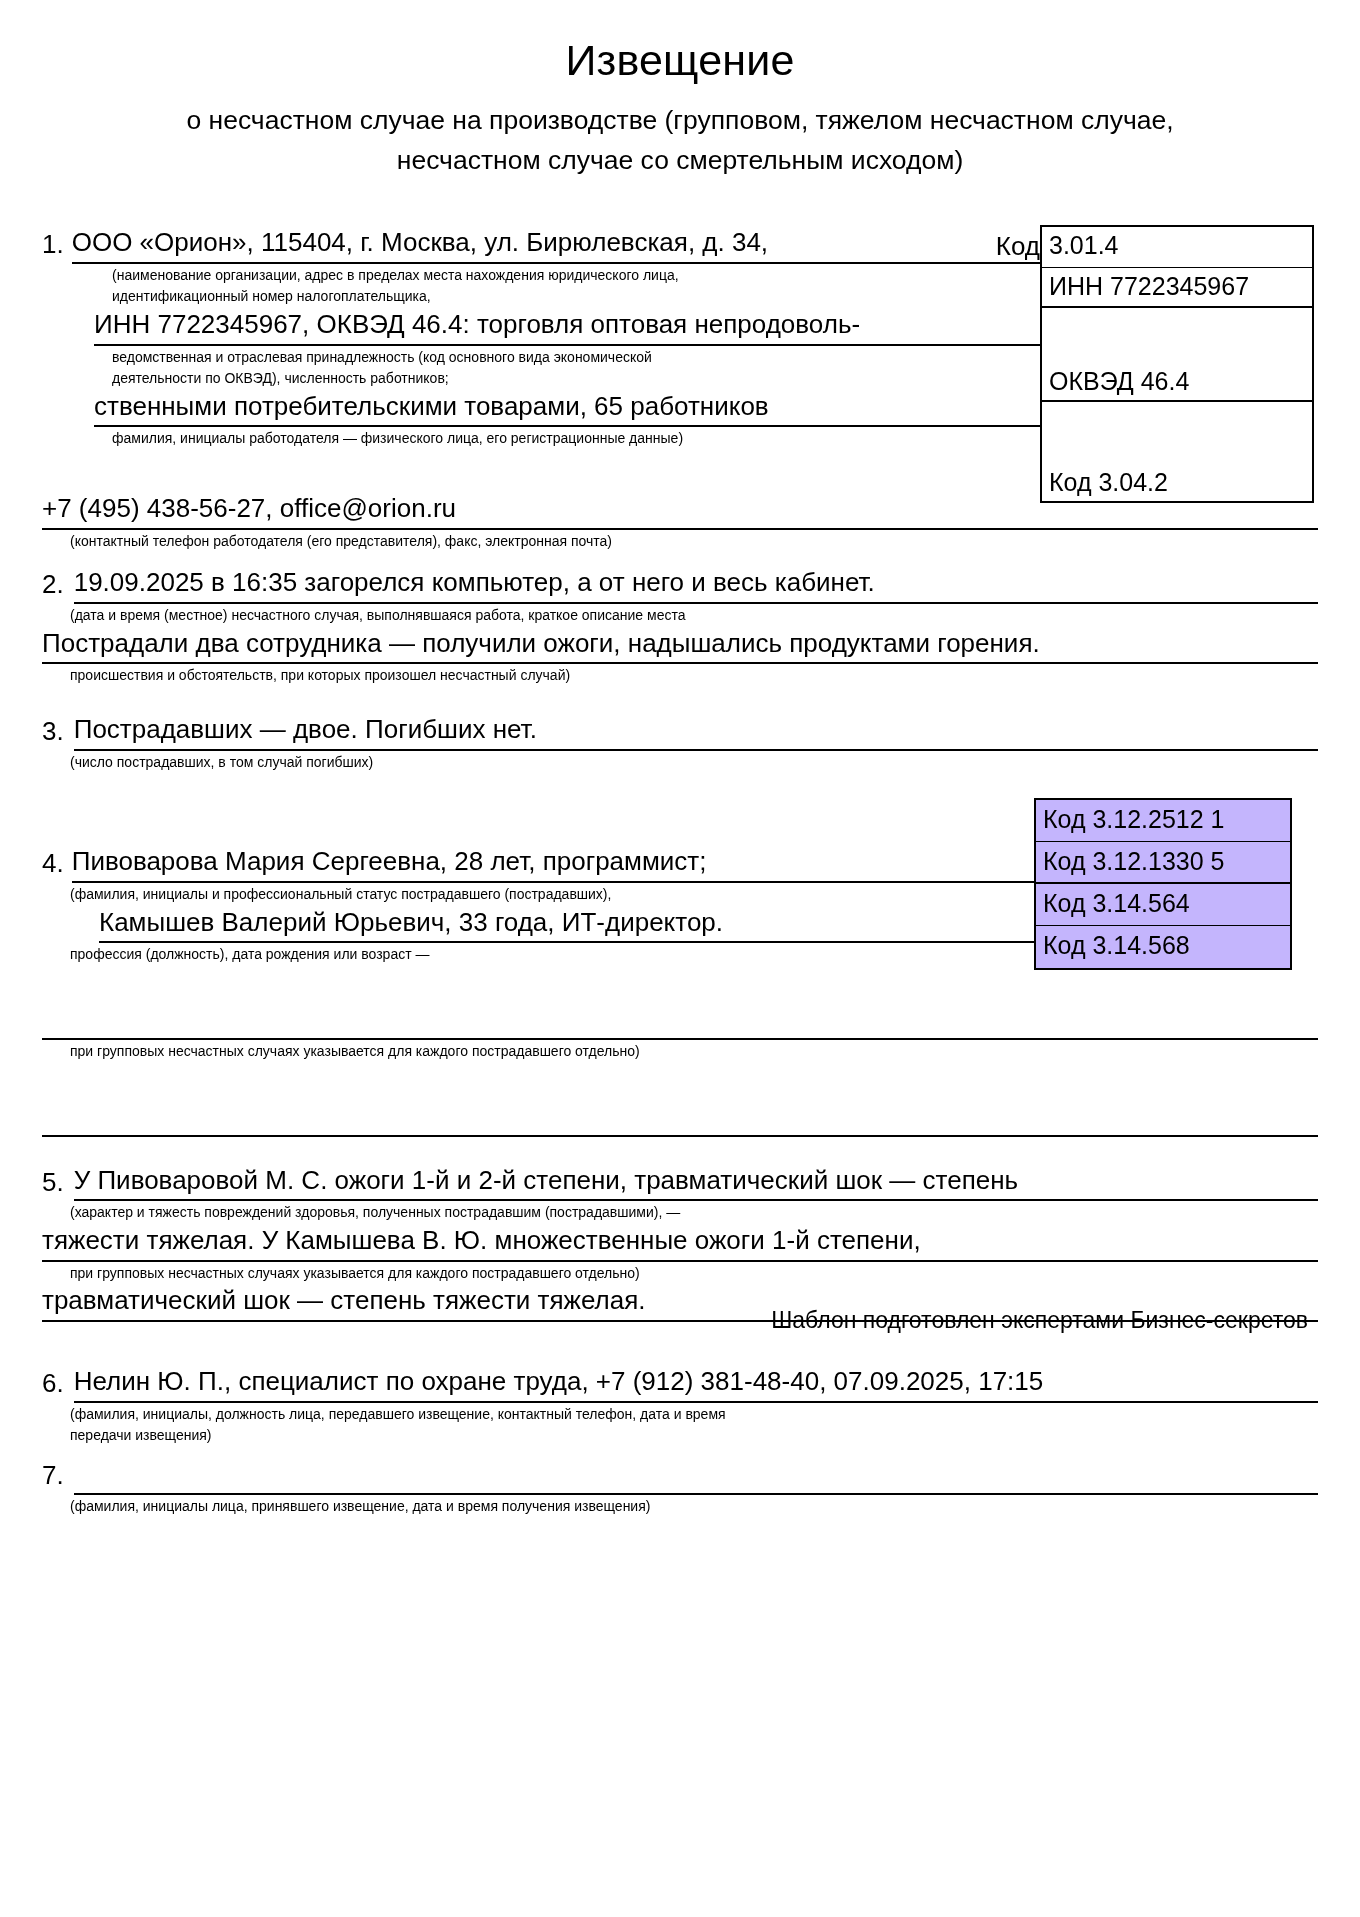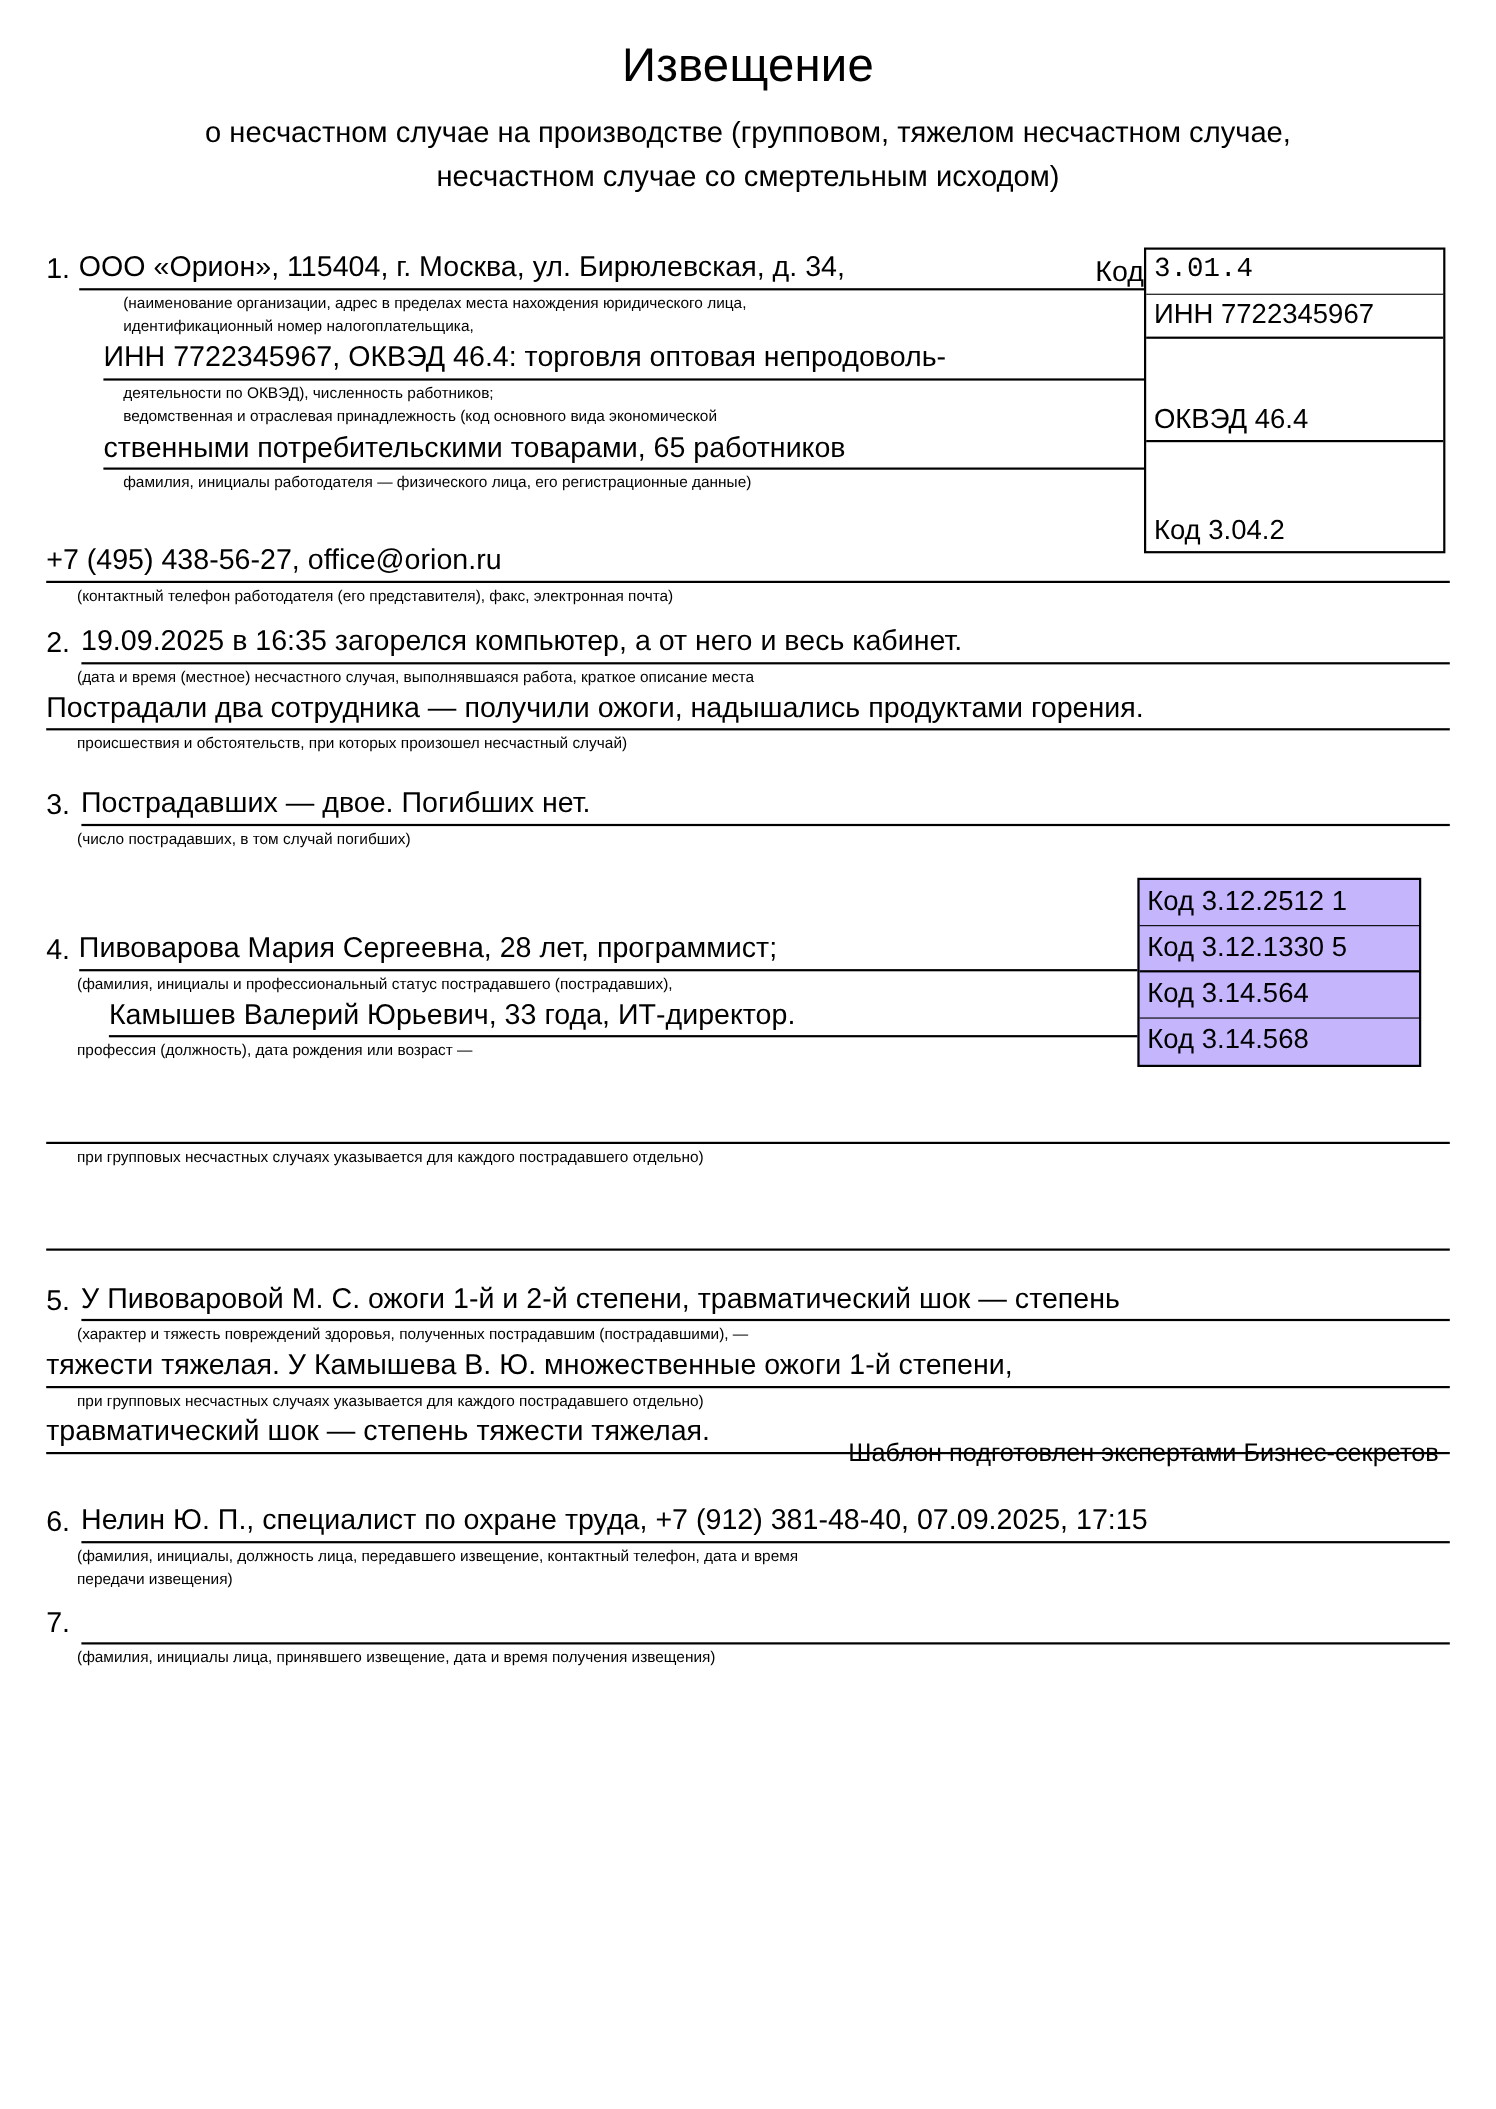"3.01.4" .c-code1 { font-family: Liberation Mono, monospace -> none }
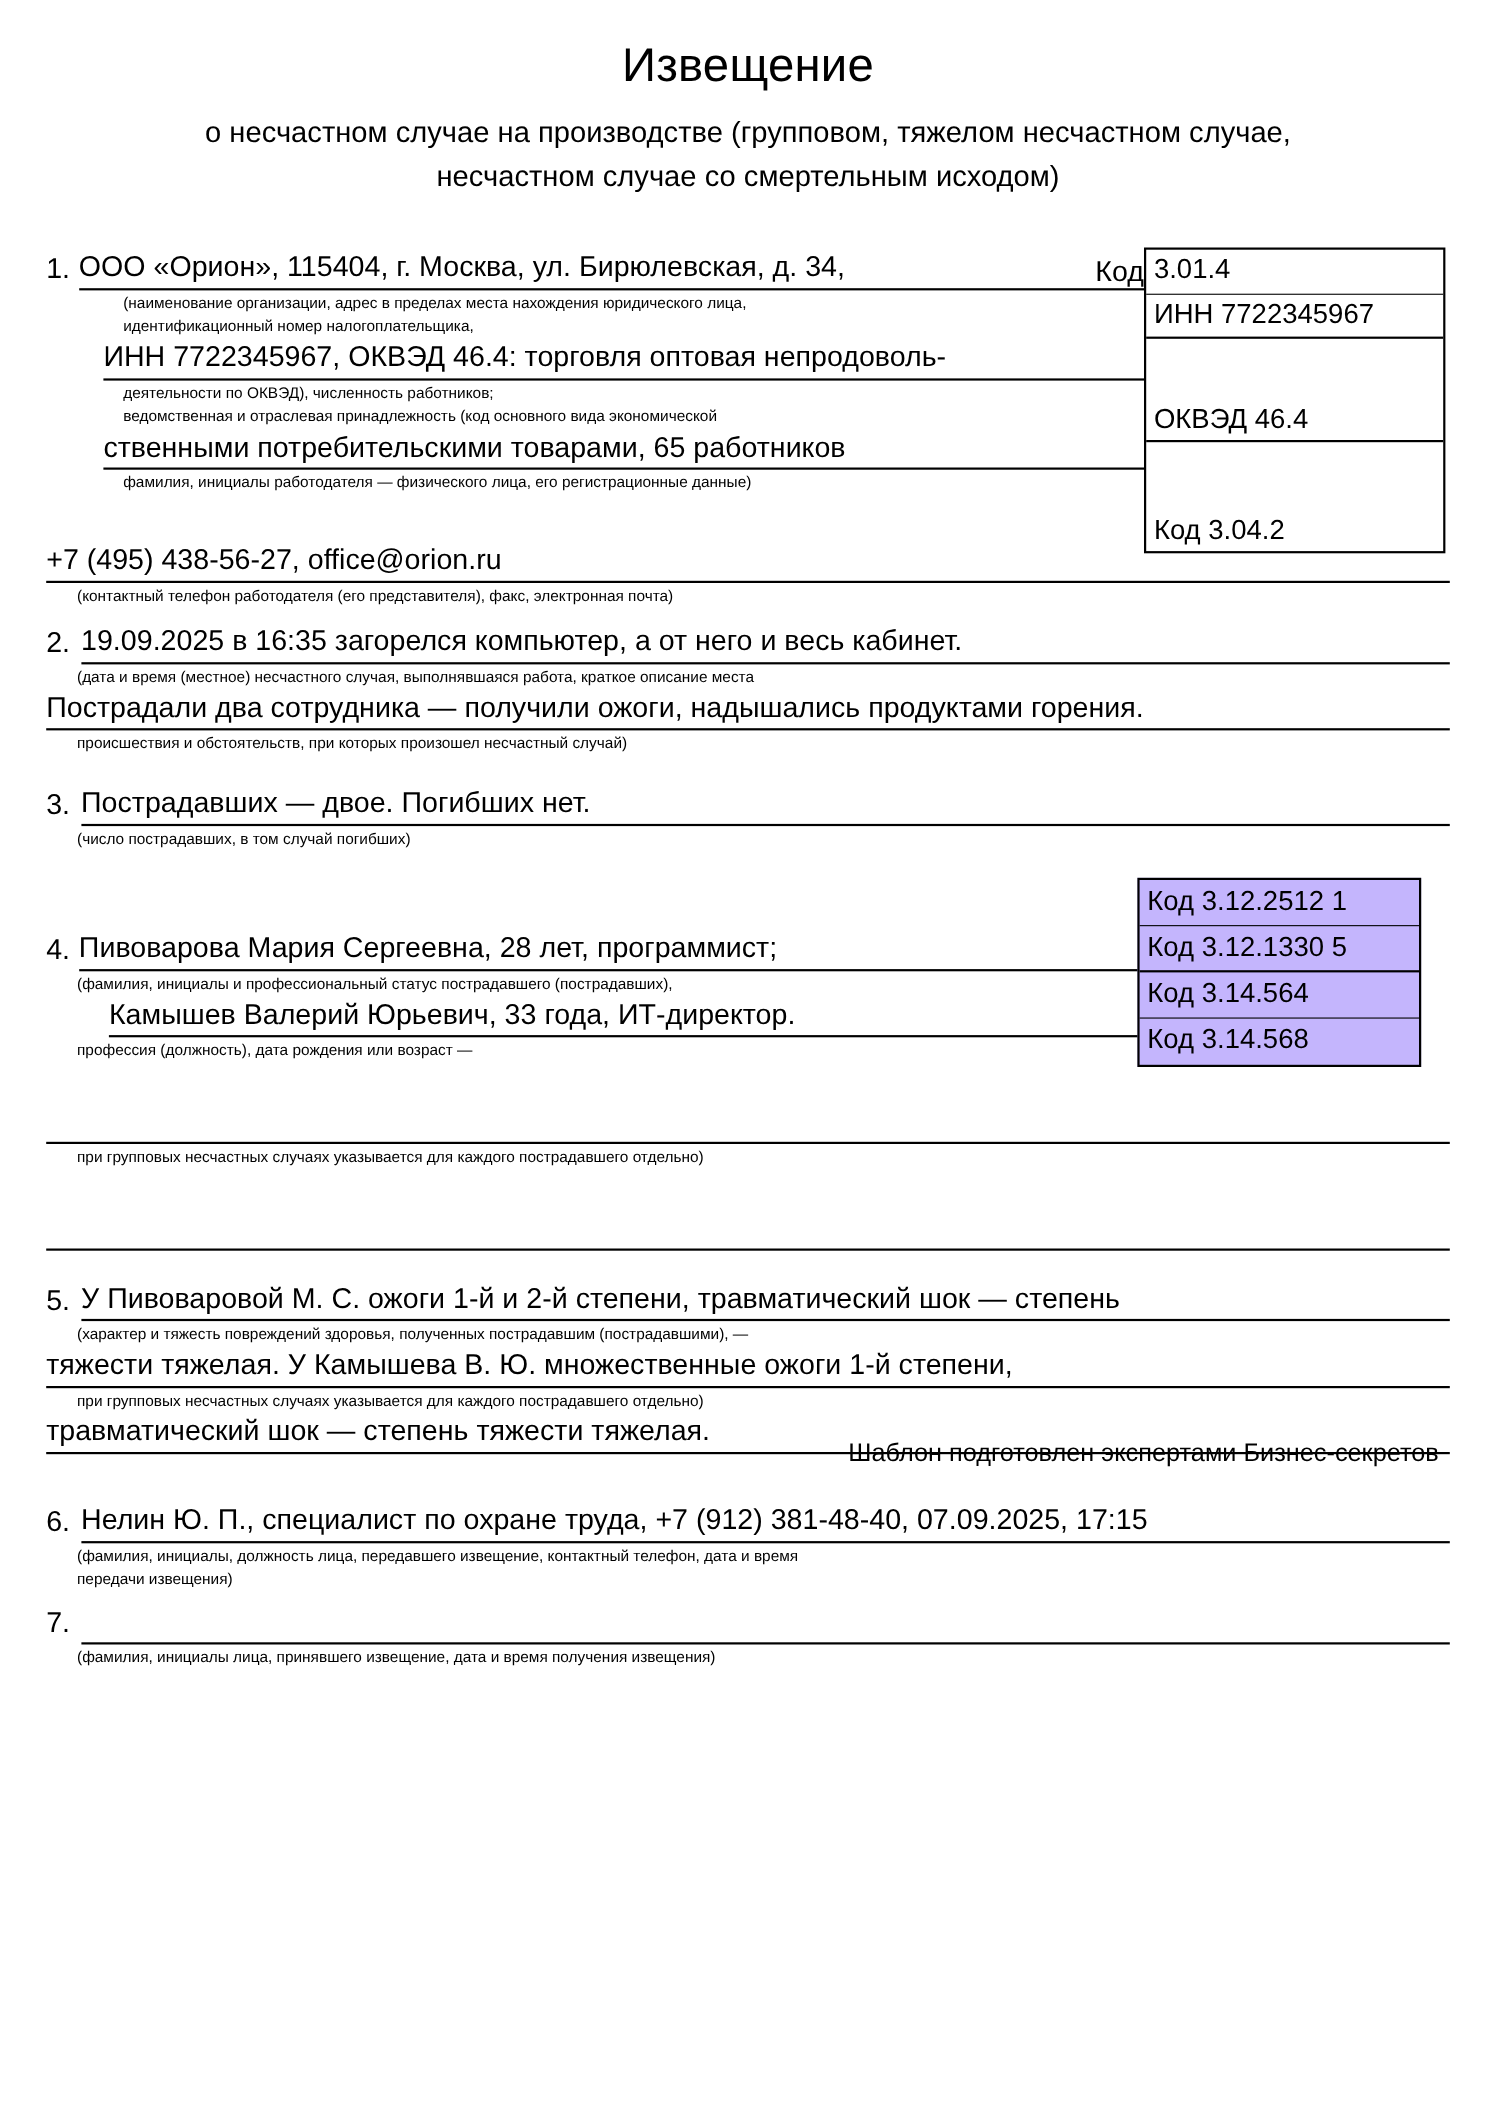"деятельности по ОКВЭД), численность" div.caption { order: before "ведомственная и отраслевая" -> after "ведомственная и отраслевая" }
